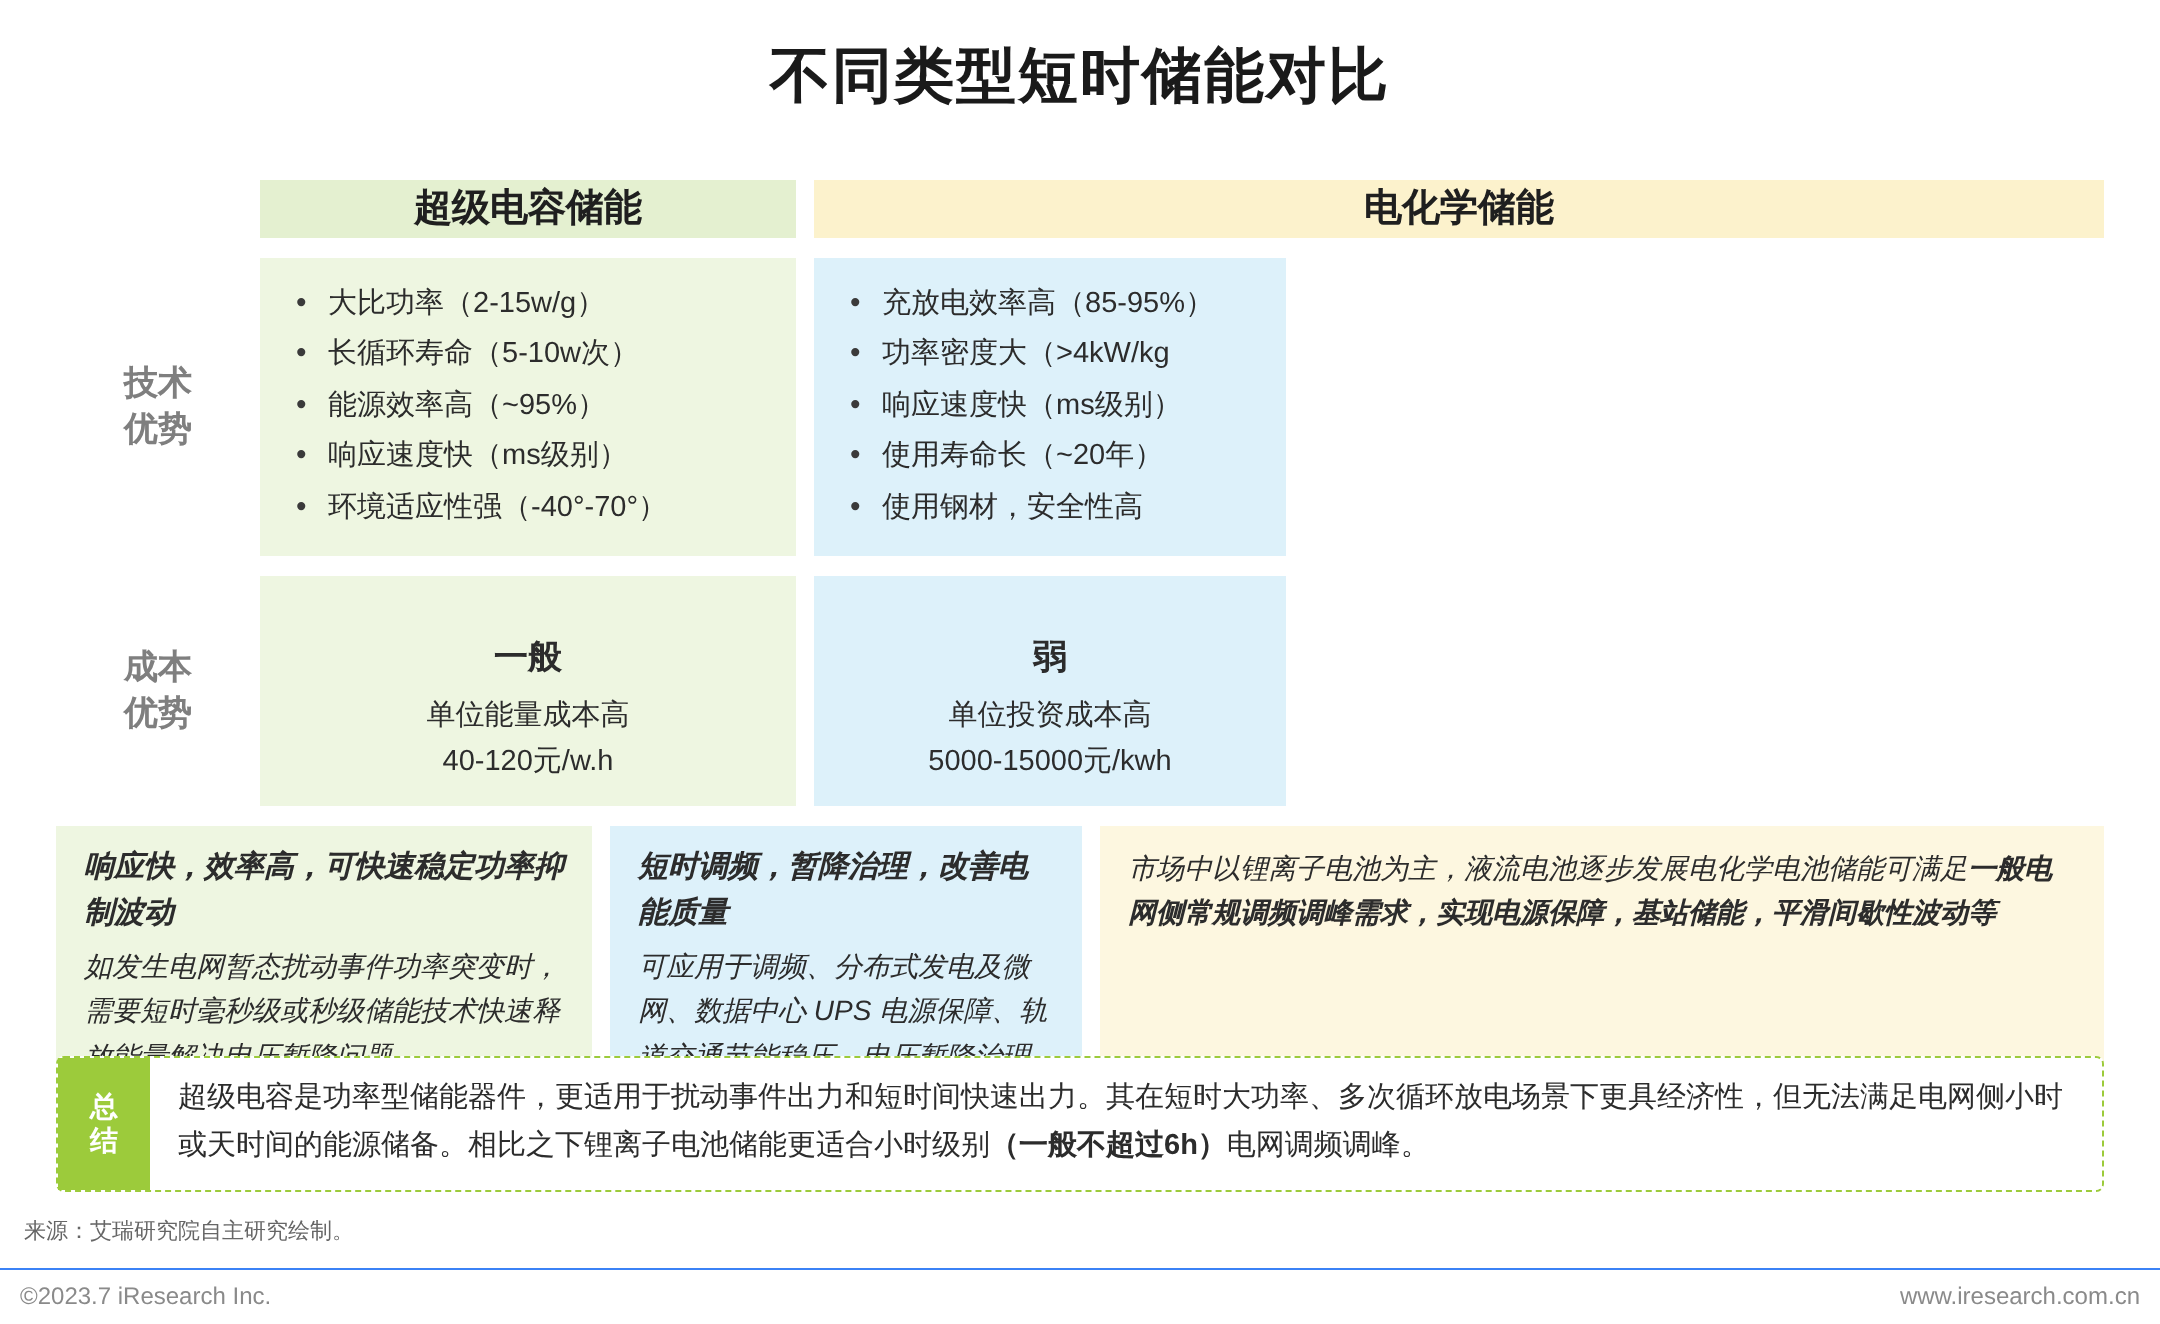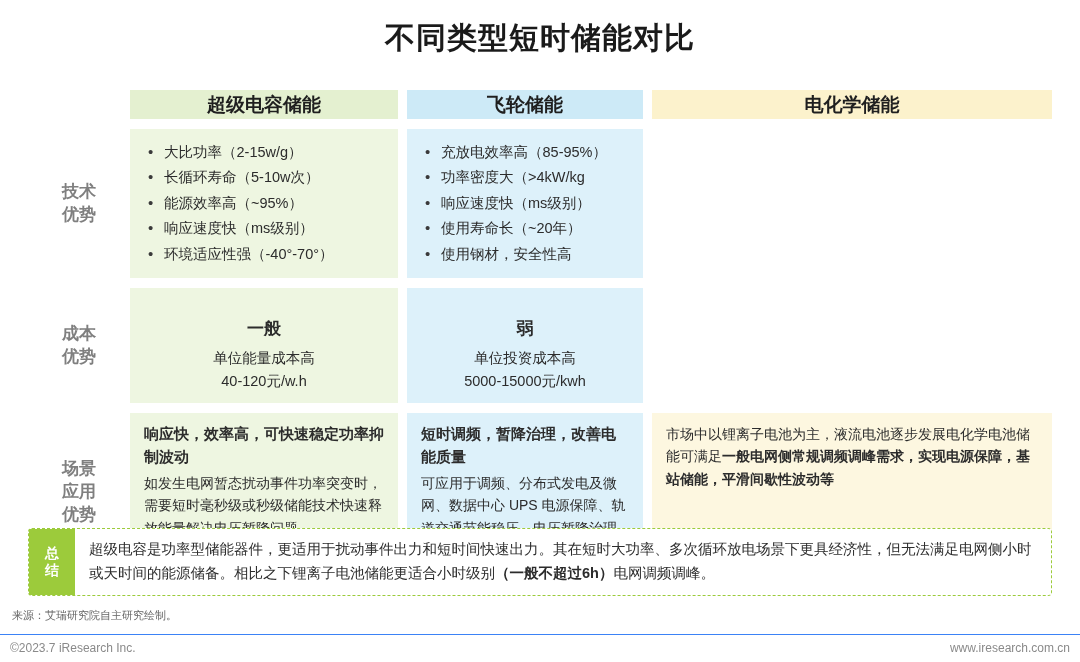"飞轮储能" div.cell { html: <div>飞轮储能</div> -> none }
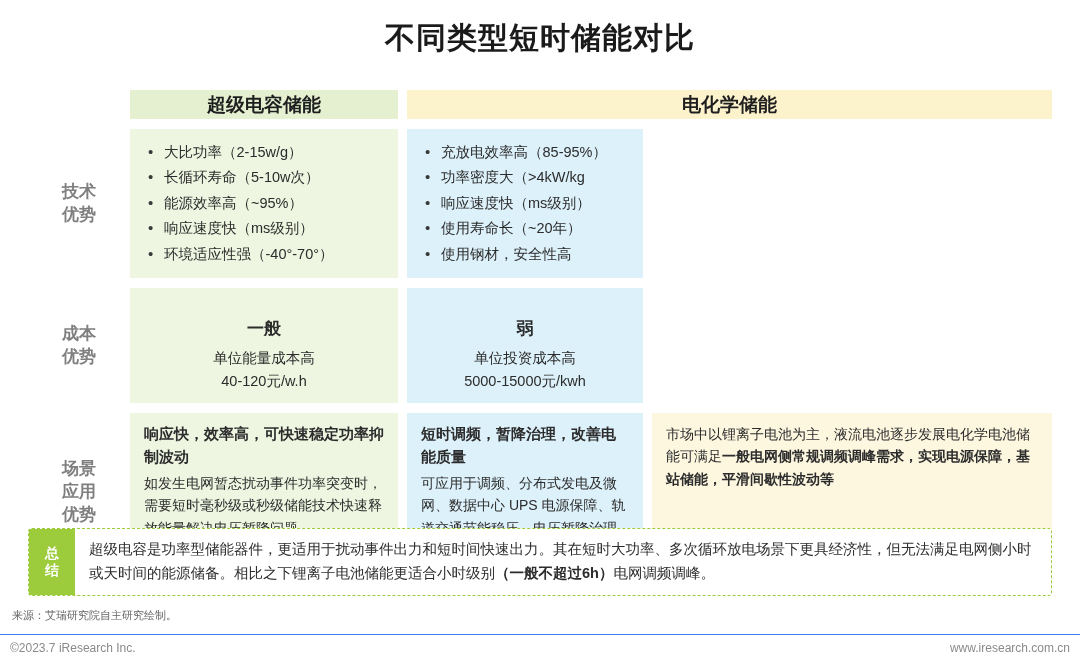"响应快，效率高，可快速稳定功率抑制波动" .r3 .cell { font-style: none -> italic }
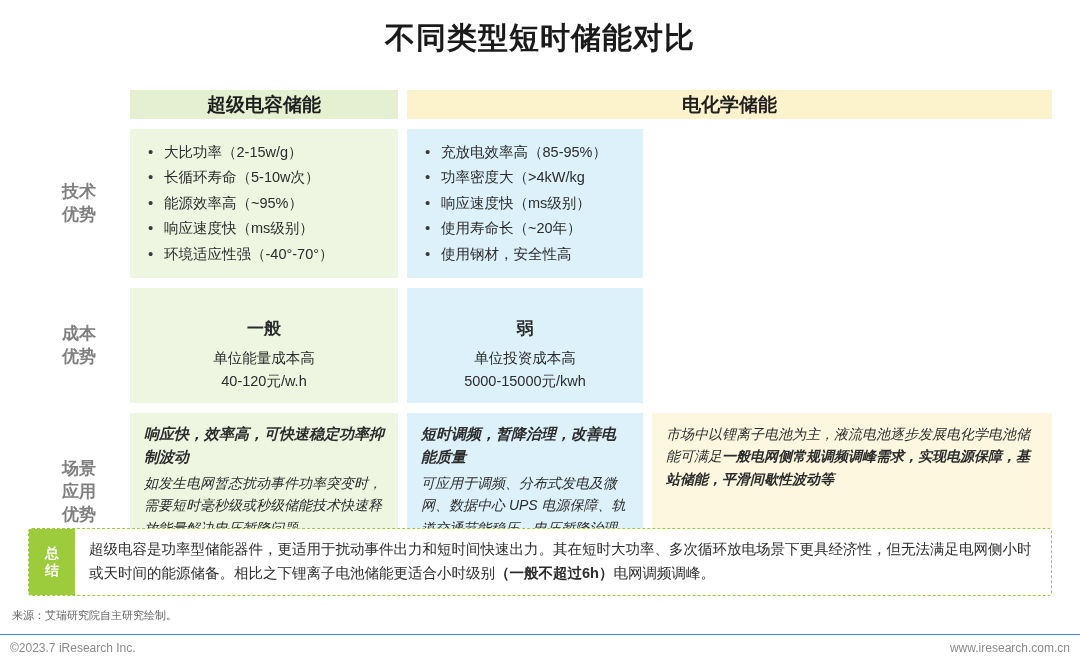"场景" div.rowlabel { html: <div> <div> <div>场景</div> <div>应用</div> <div>优势</div> </div> </div> -> none }
